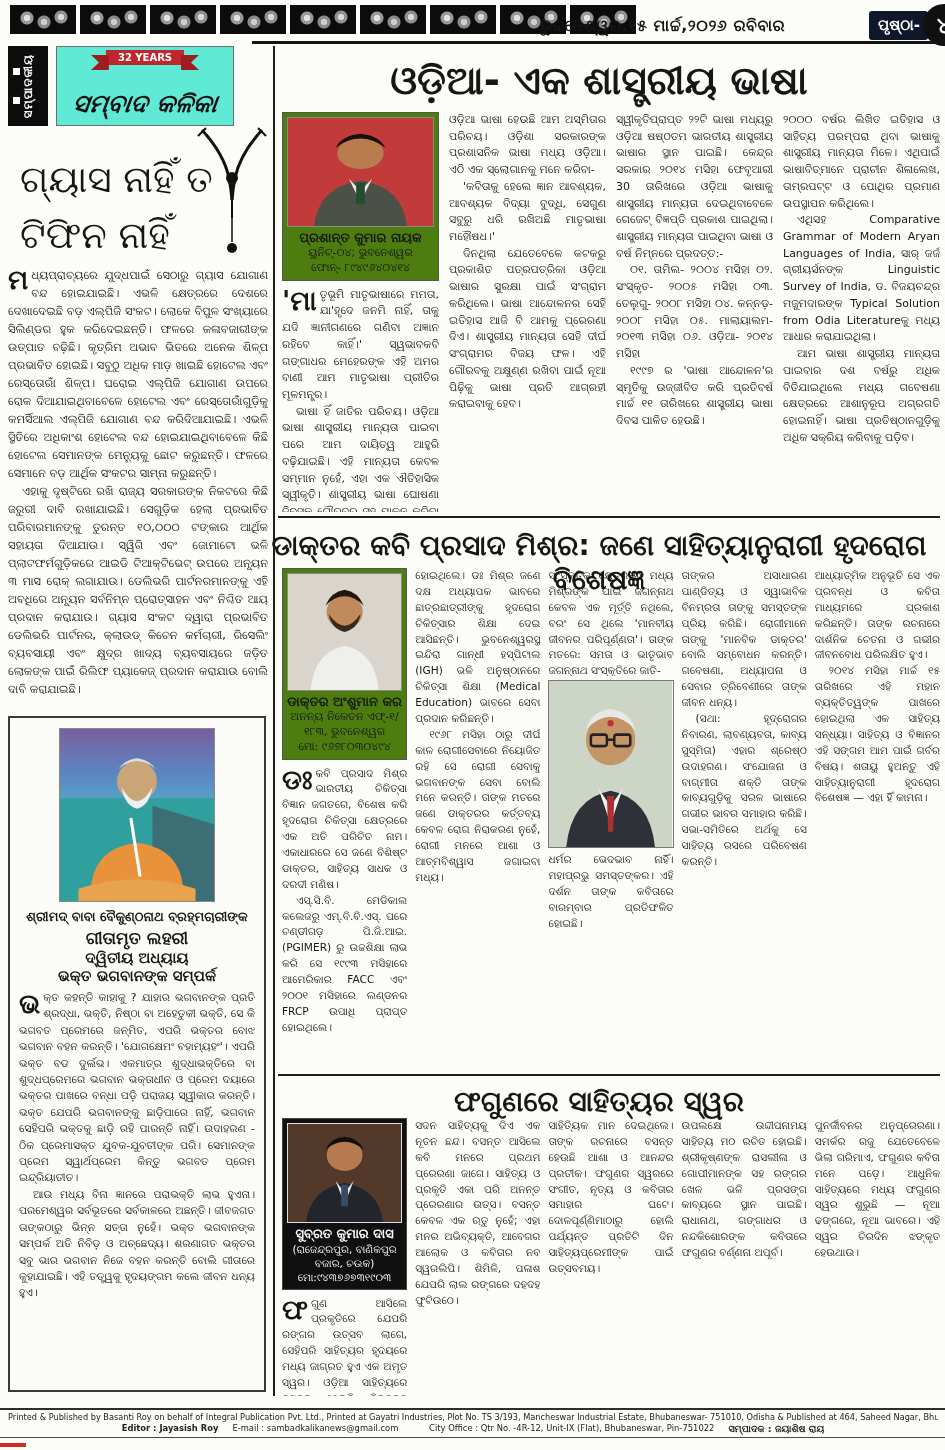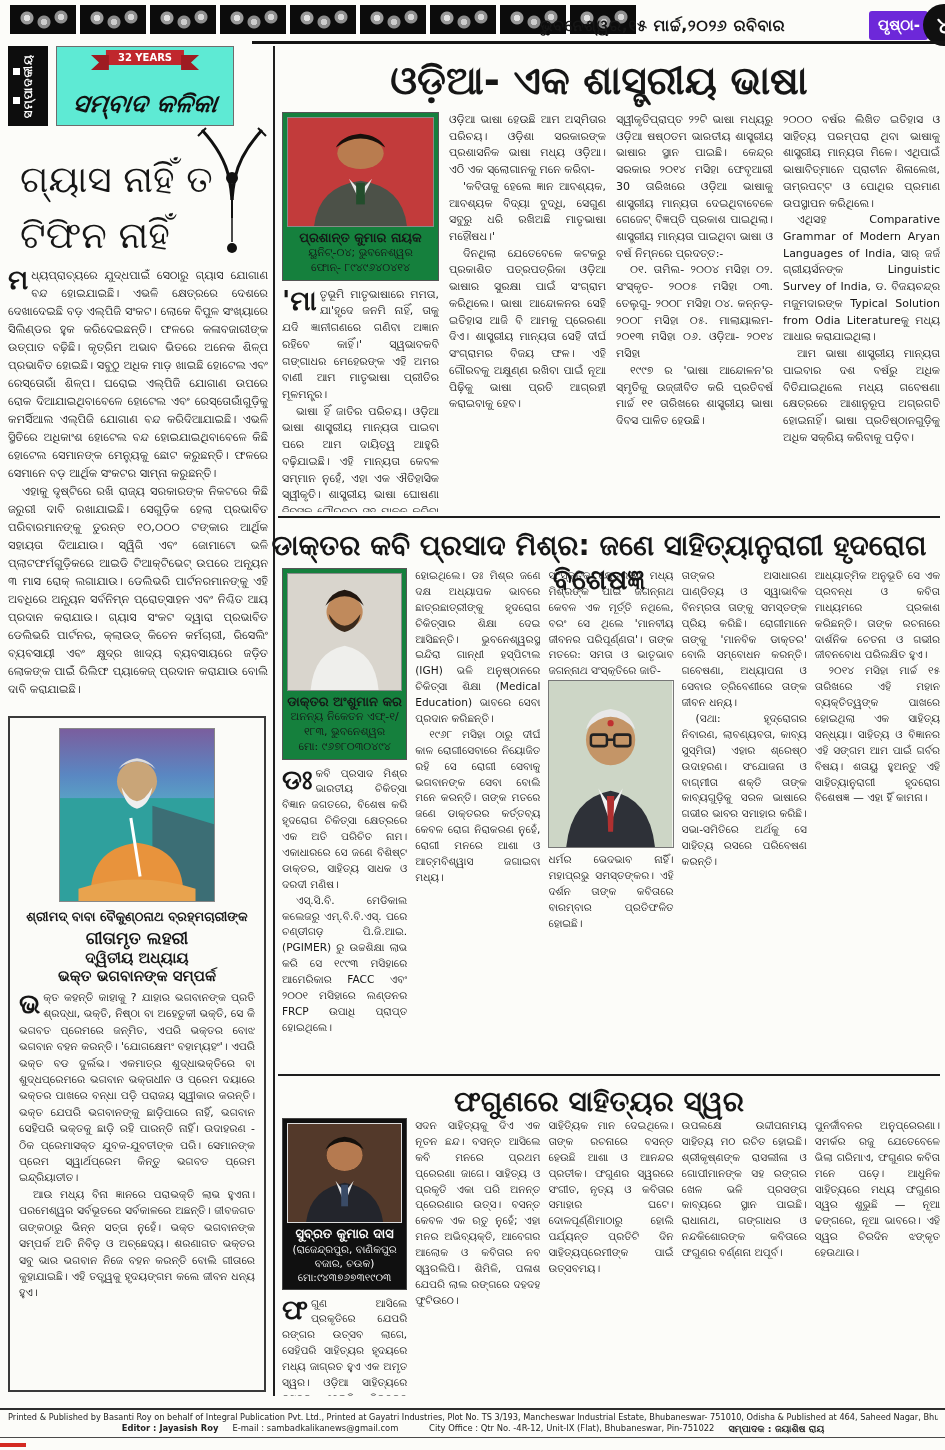"ପୃଷ୍ଠା-" .pb-rect { background: #6d28d9 -> #0f172a }
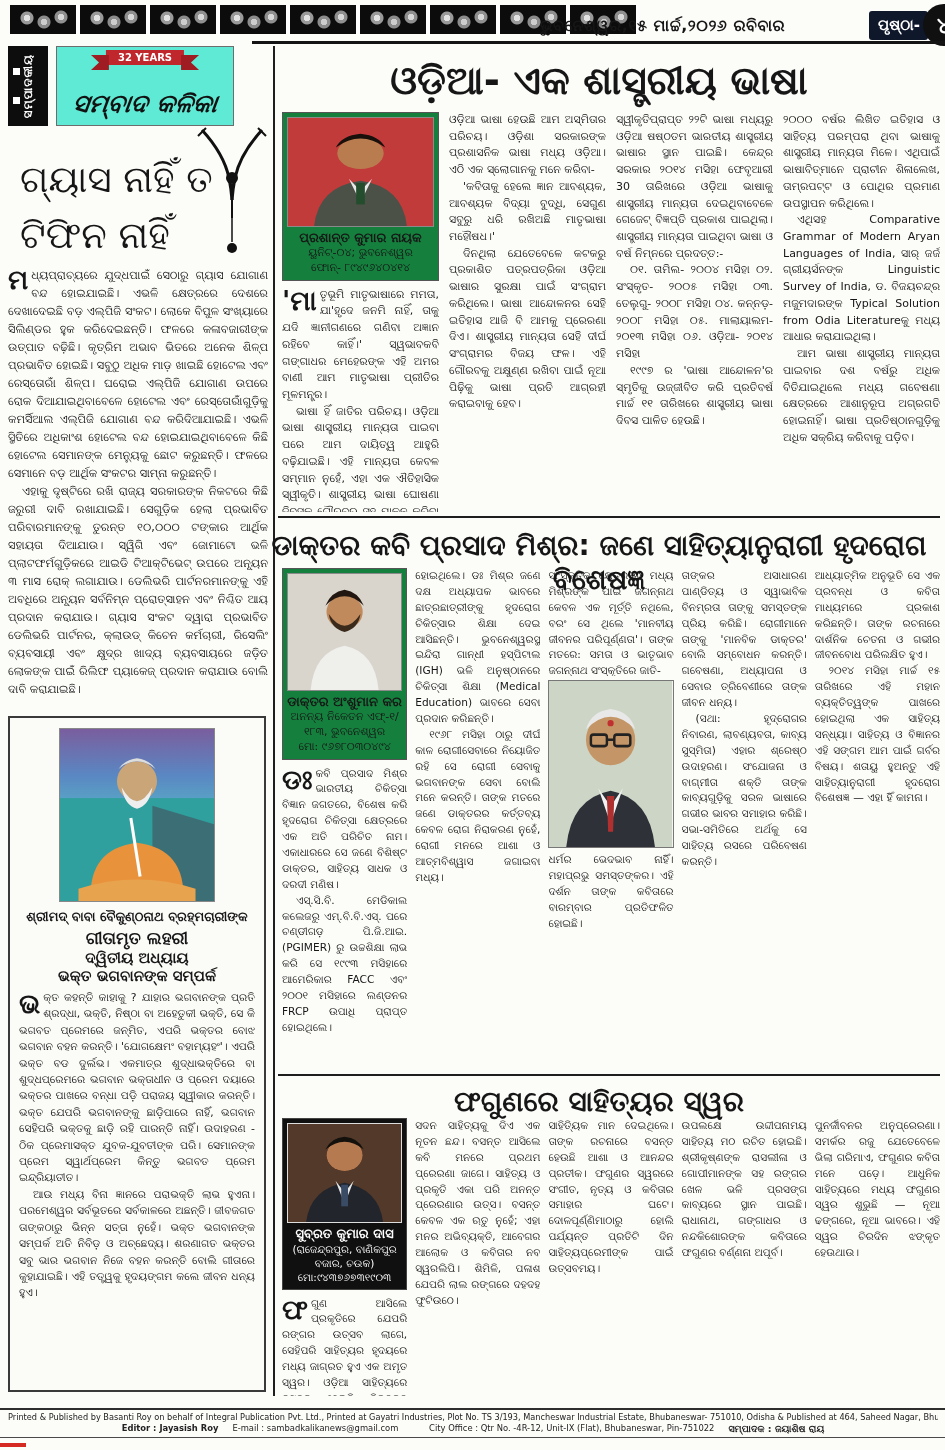"ପ୍ରଶାନ୍ତ କୁମାର ନାୟକ" .author-card { background: #15803d -> #4d7c0f }
